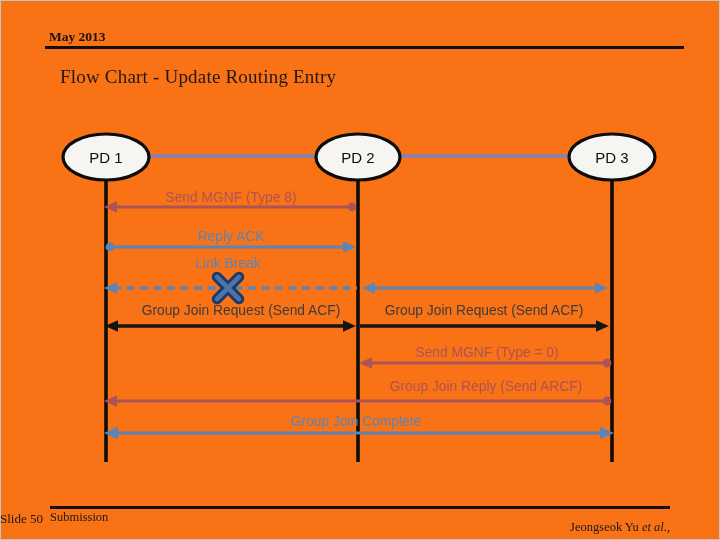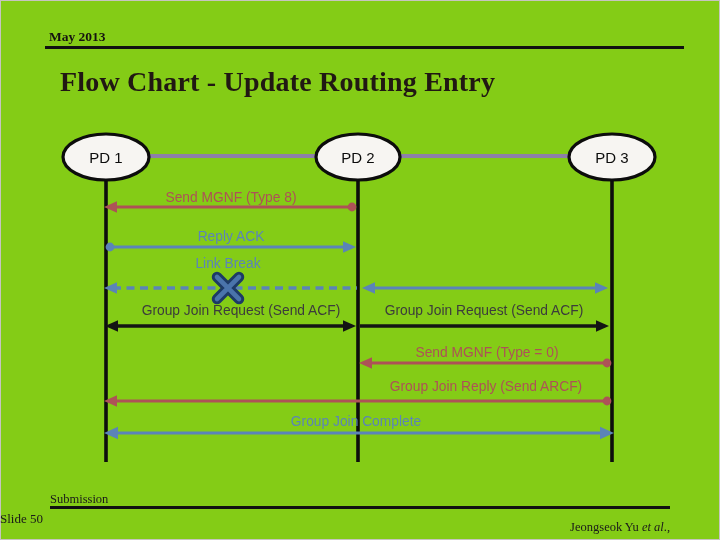"May 2013" .slide { background: #84cc16 -> #f97316 }
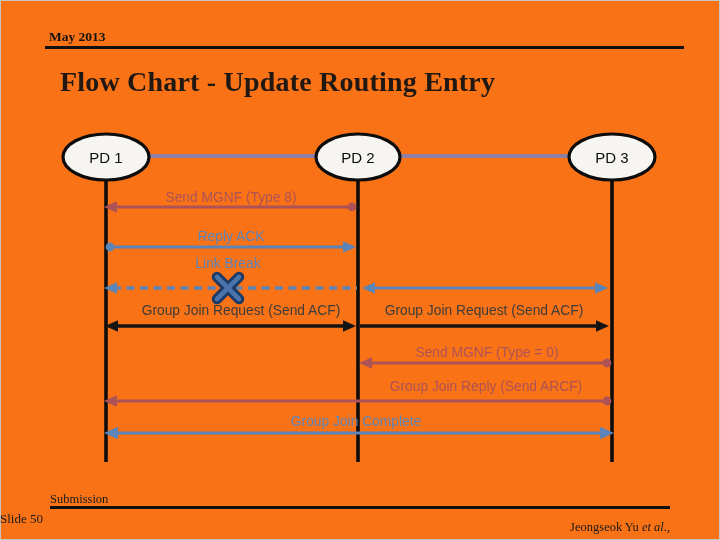"Flow Chart - Update Routing" .slide-title { font-size: 28px -> 19px; font-weight: bold -> normal }
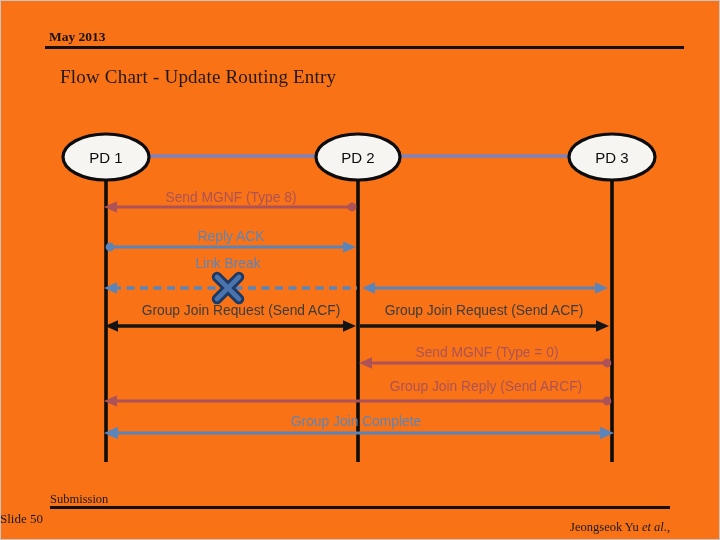"Submission" .ftr-submission { top: 492px -> 510px }
